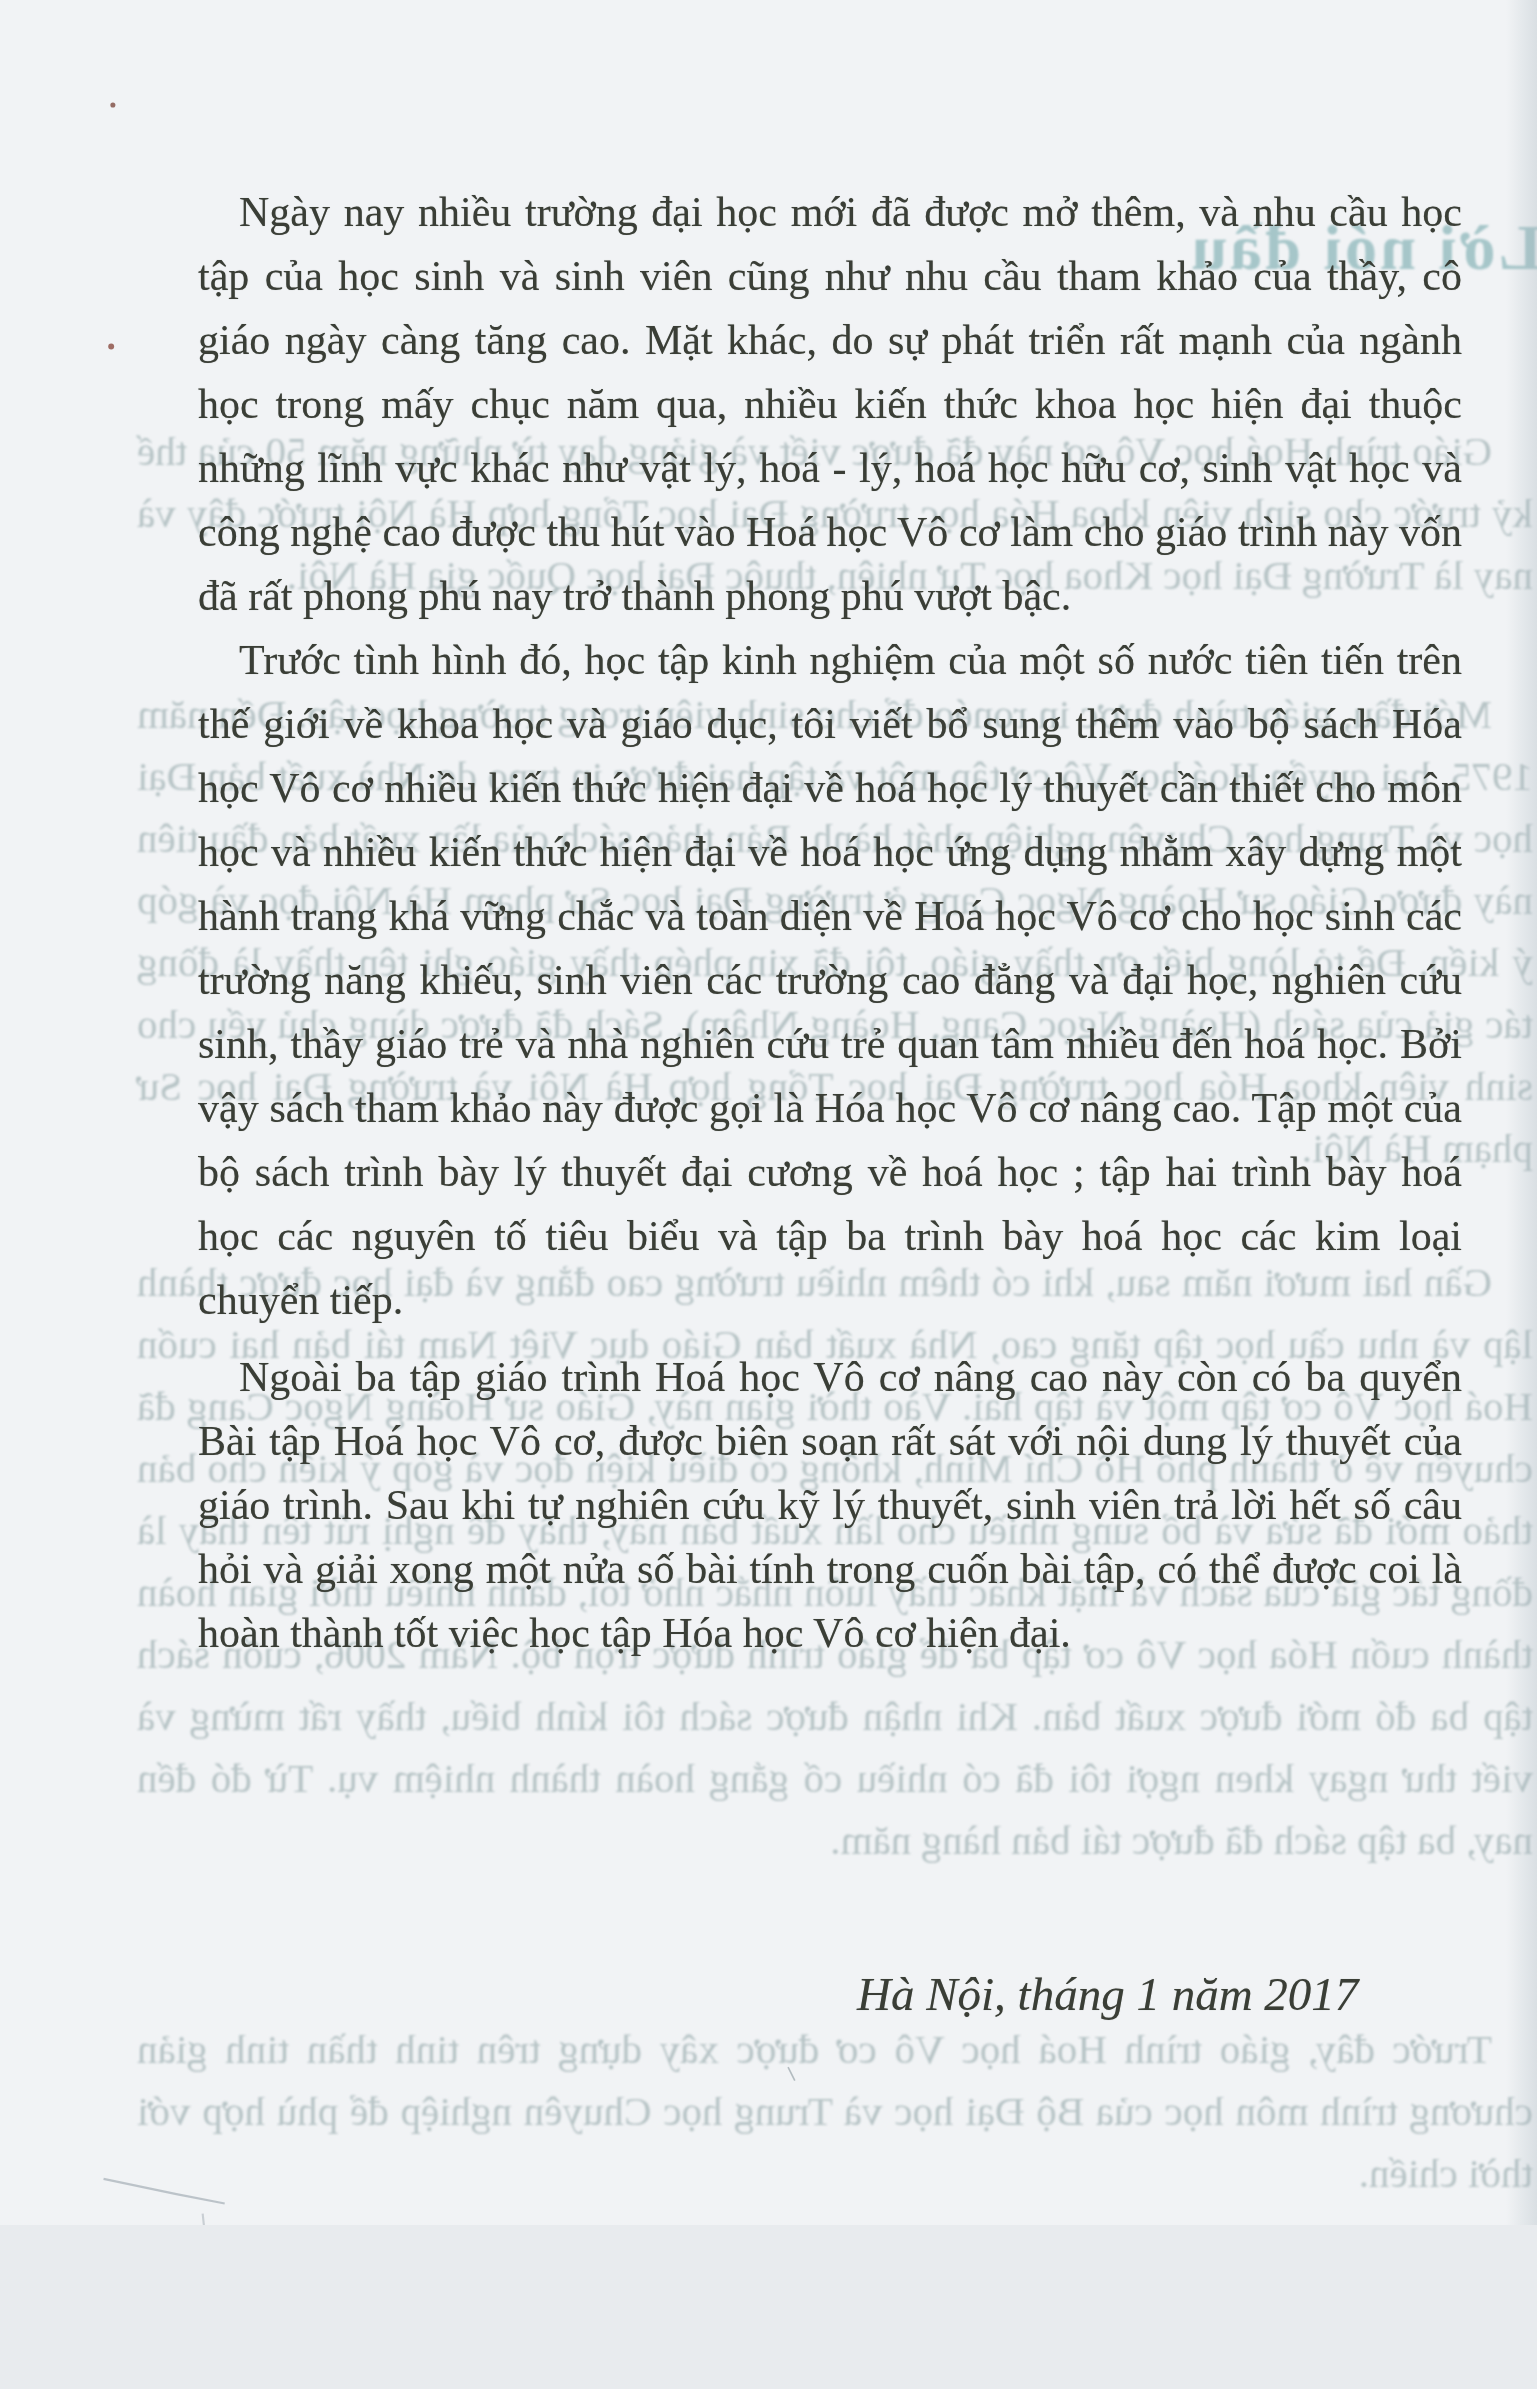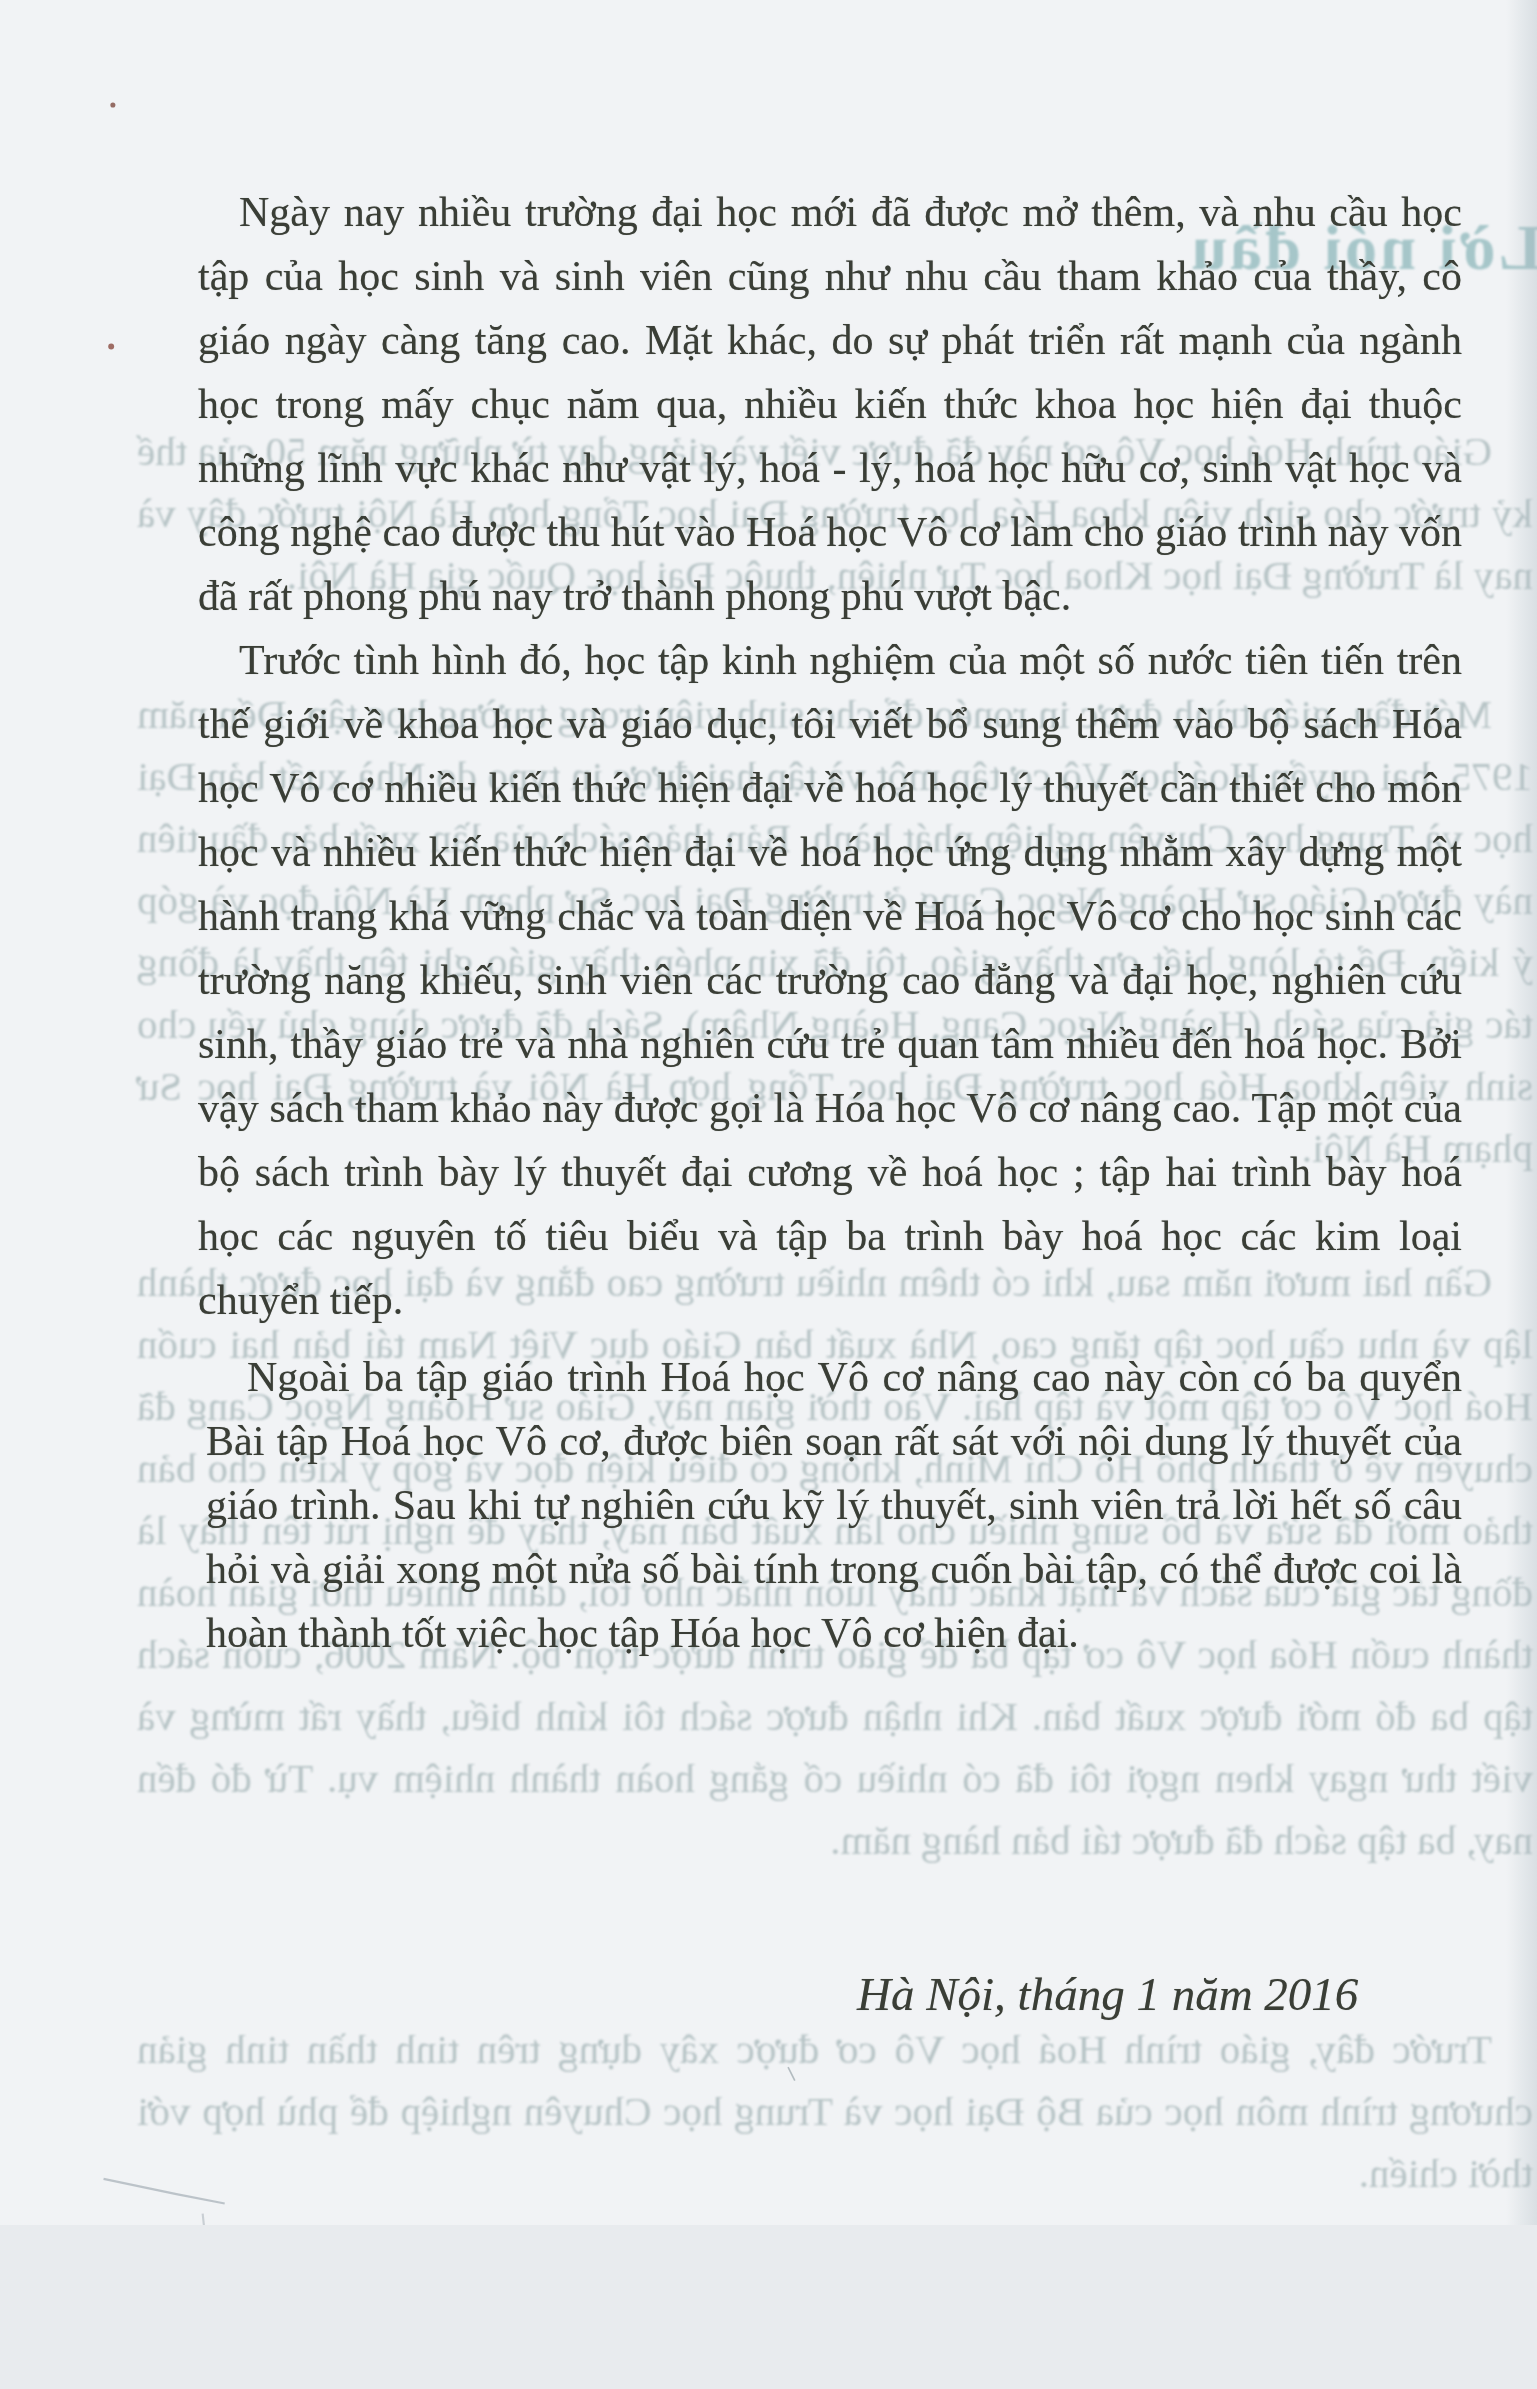"Ngoài ba tập giáo trình" .main-text p.gap { margin-left: 8px -> none }
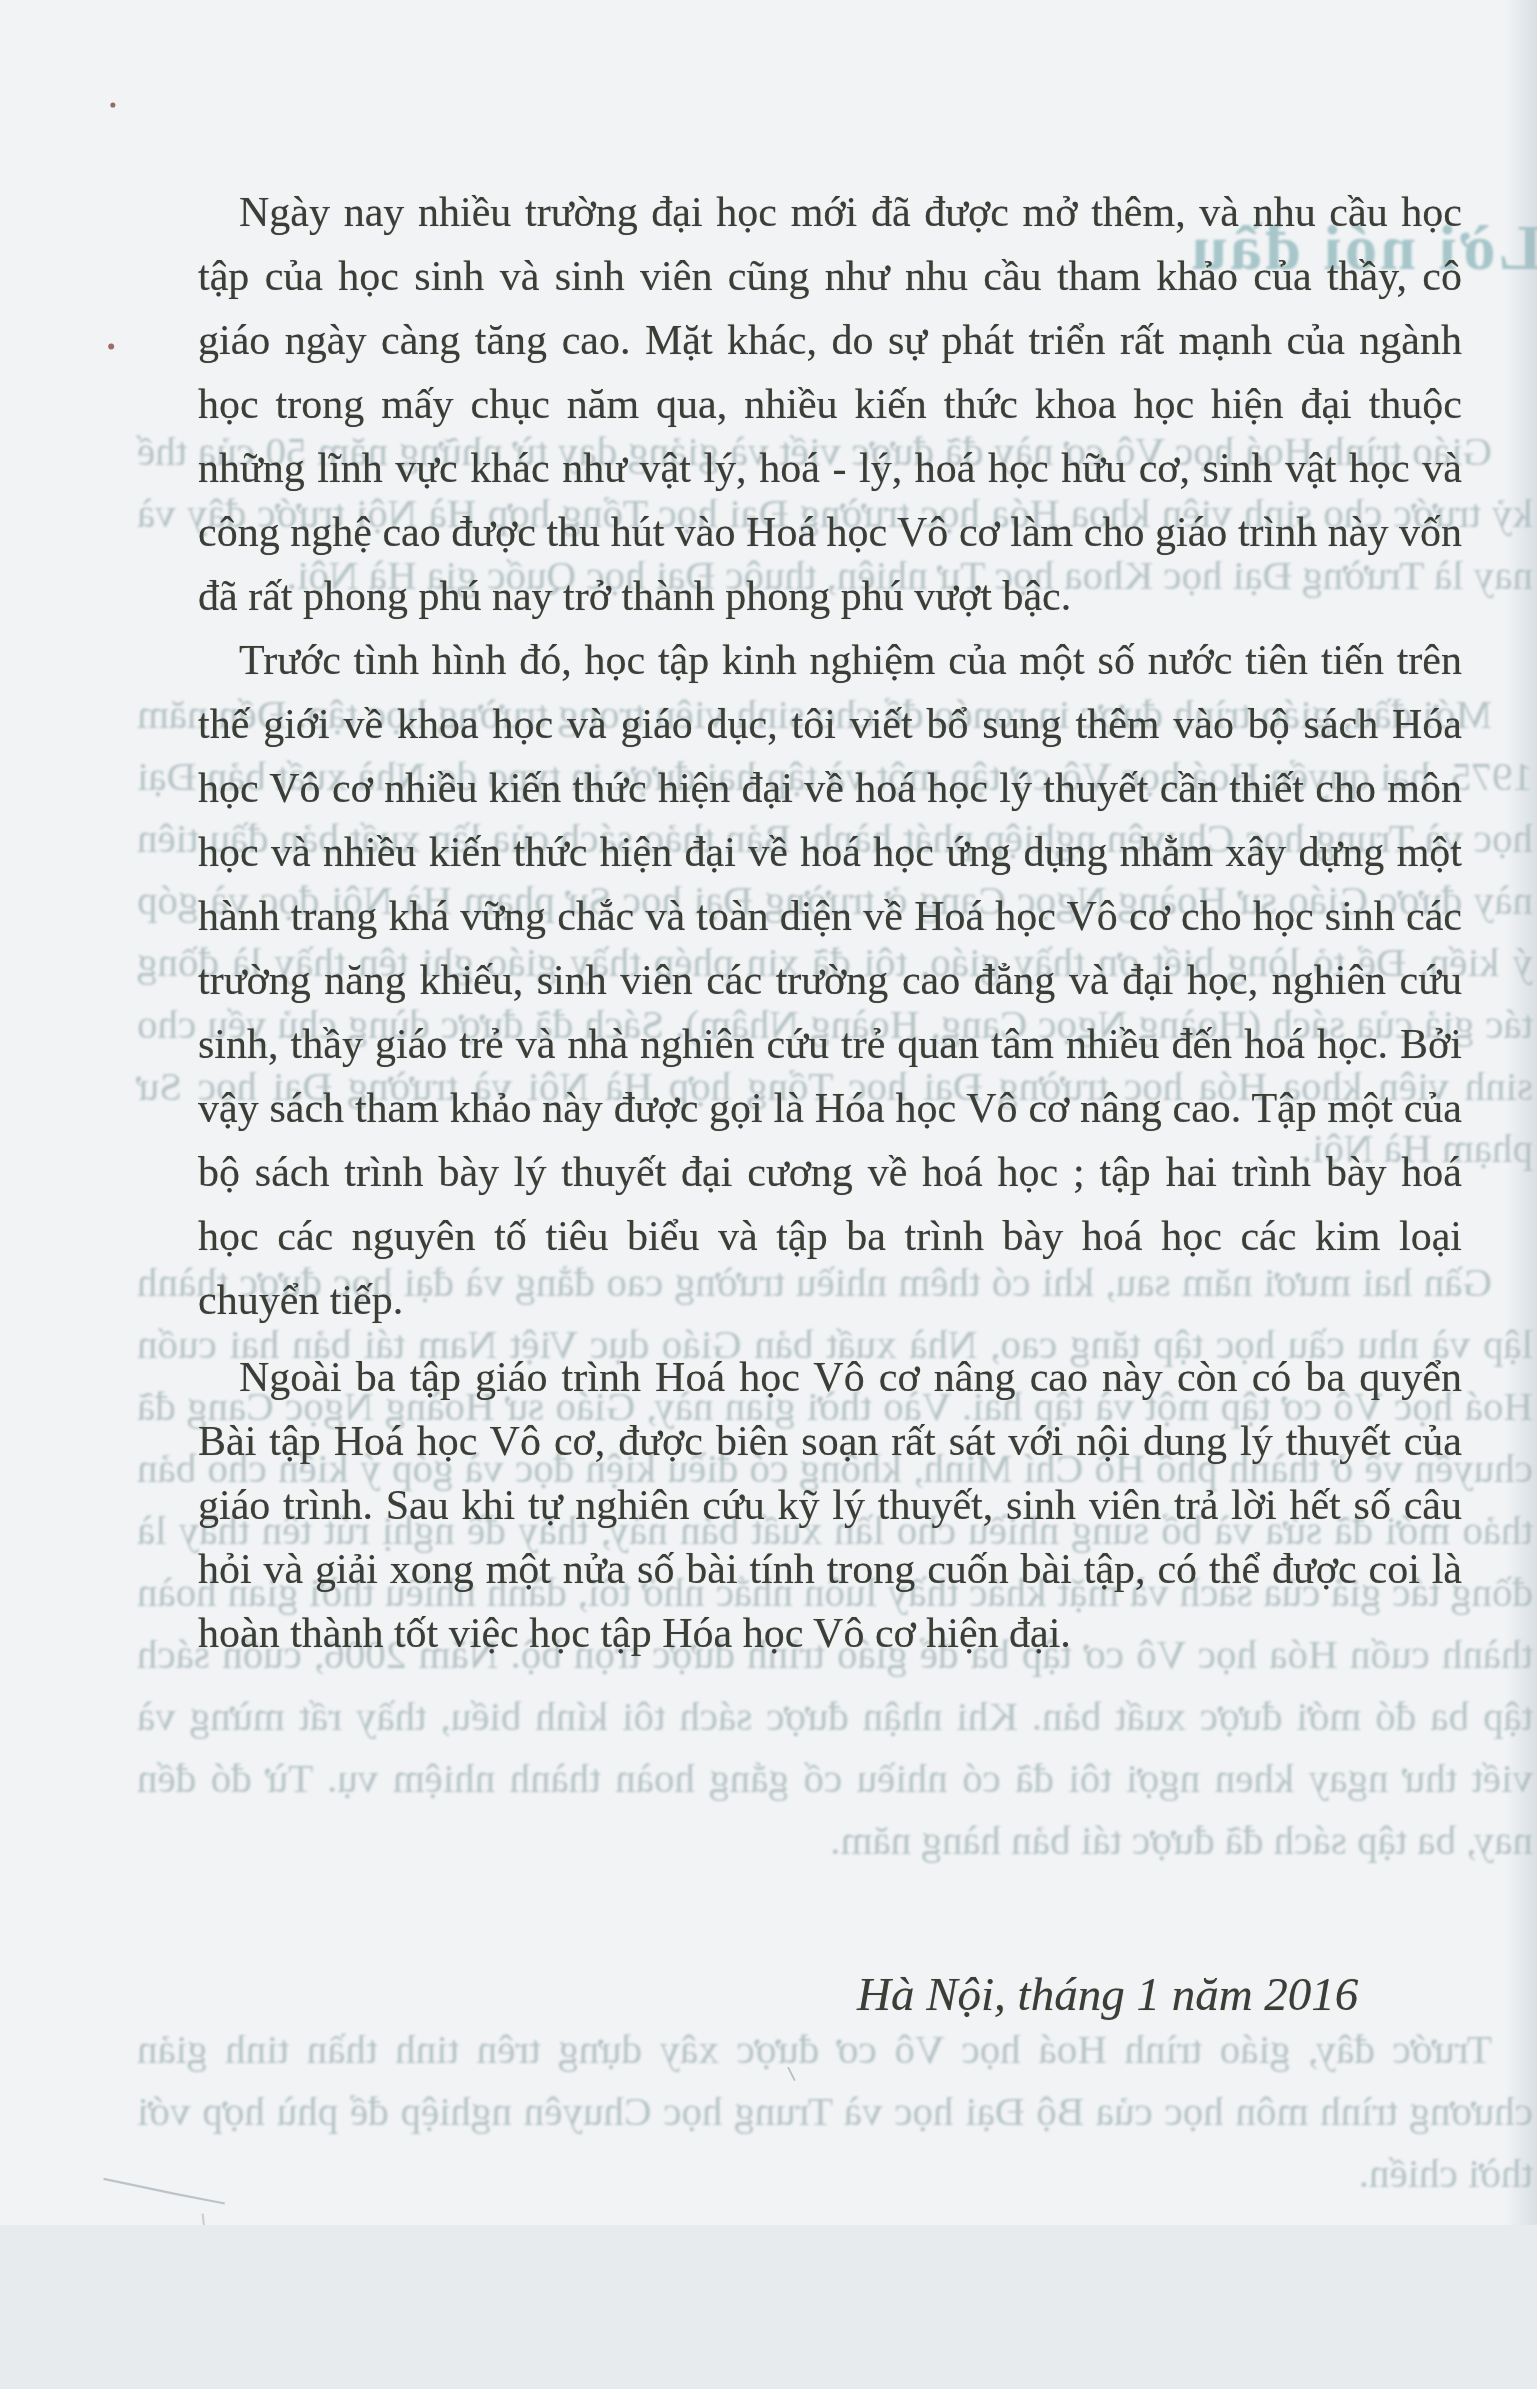"Hà Nội, tháng 1 năm" div.signature { text: 2016 -> 2017 }
